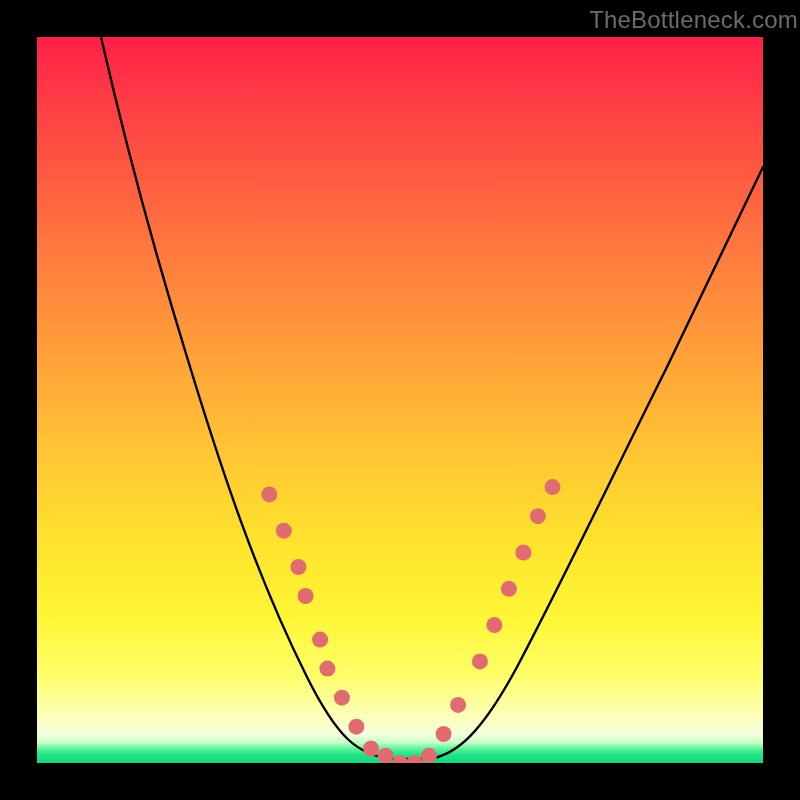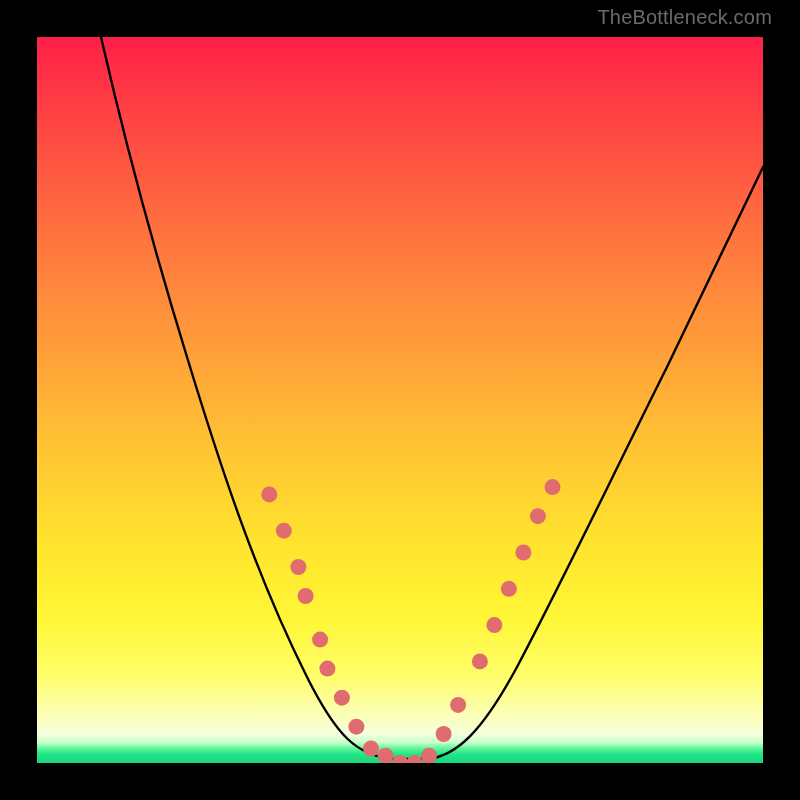"TheBottleneck.com" .watermark { font-size: 20px -> 24px; right: 28px -> 2px }
